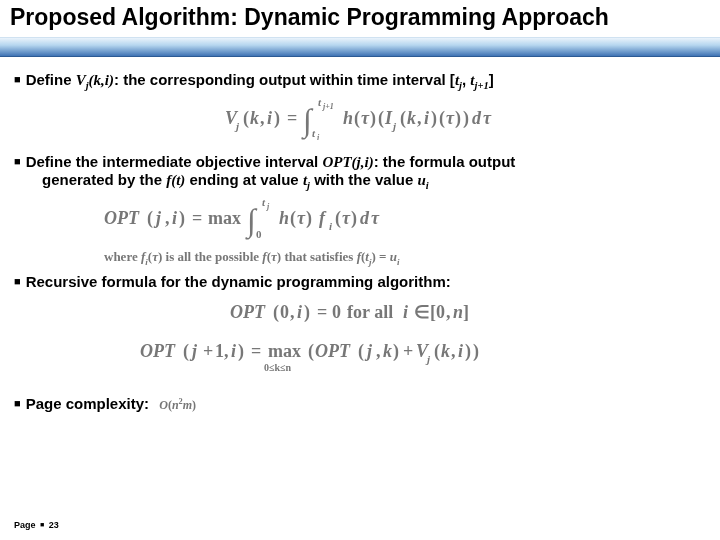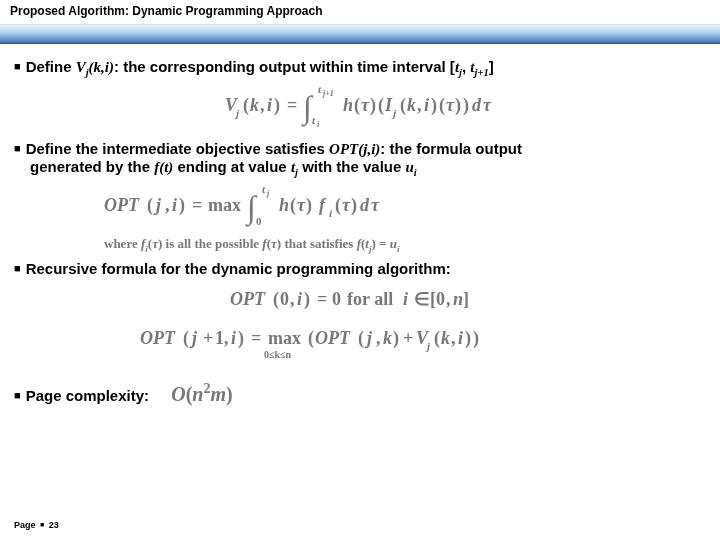"Proposed Algorithm: Dynamic Programming" .title { font-size: 12px -> 23px }
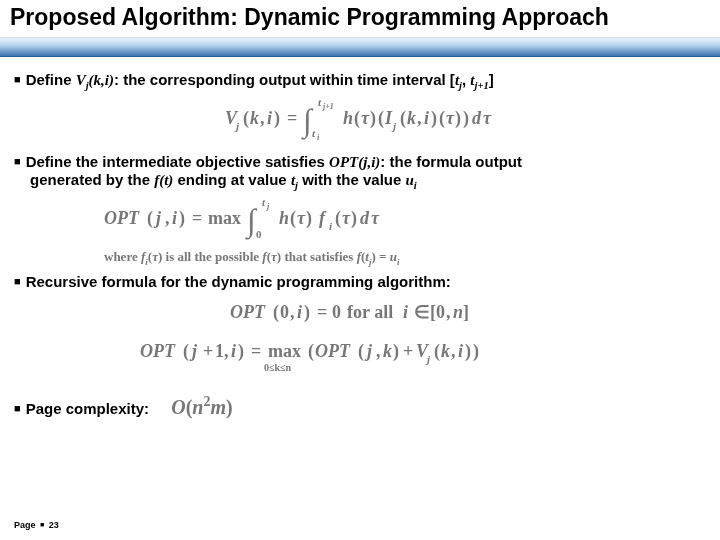"Define the intermediate objective" span { text: satisfies -> interval }
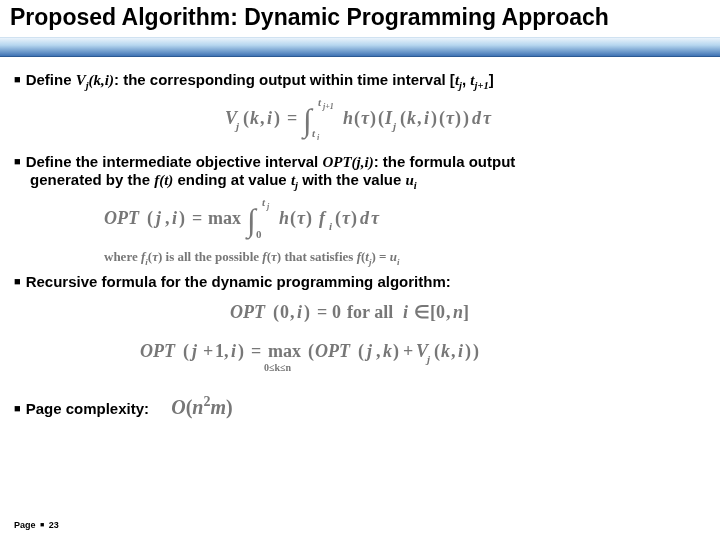"generated by the" span { margin-left: 16px -> 28px }
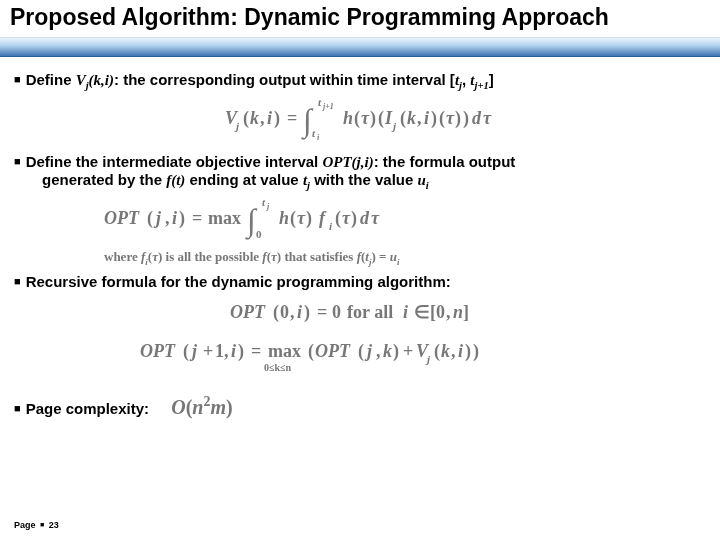"O(n2m)" span.gray { font-size: 20px -> 12px; margin-left: 18px -> 6px }
